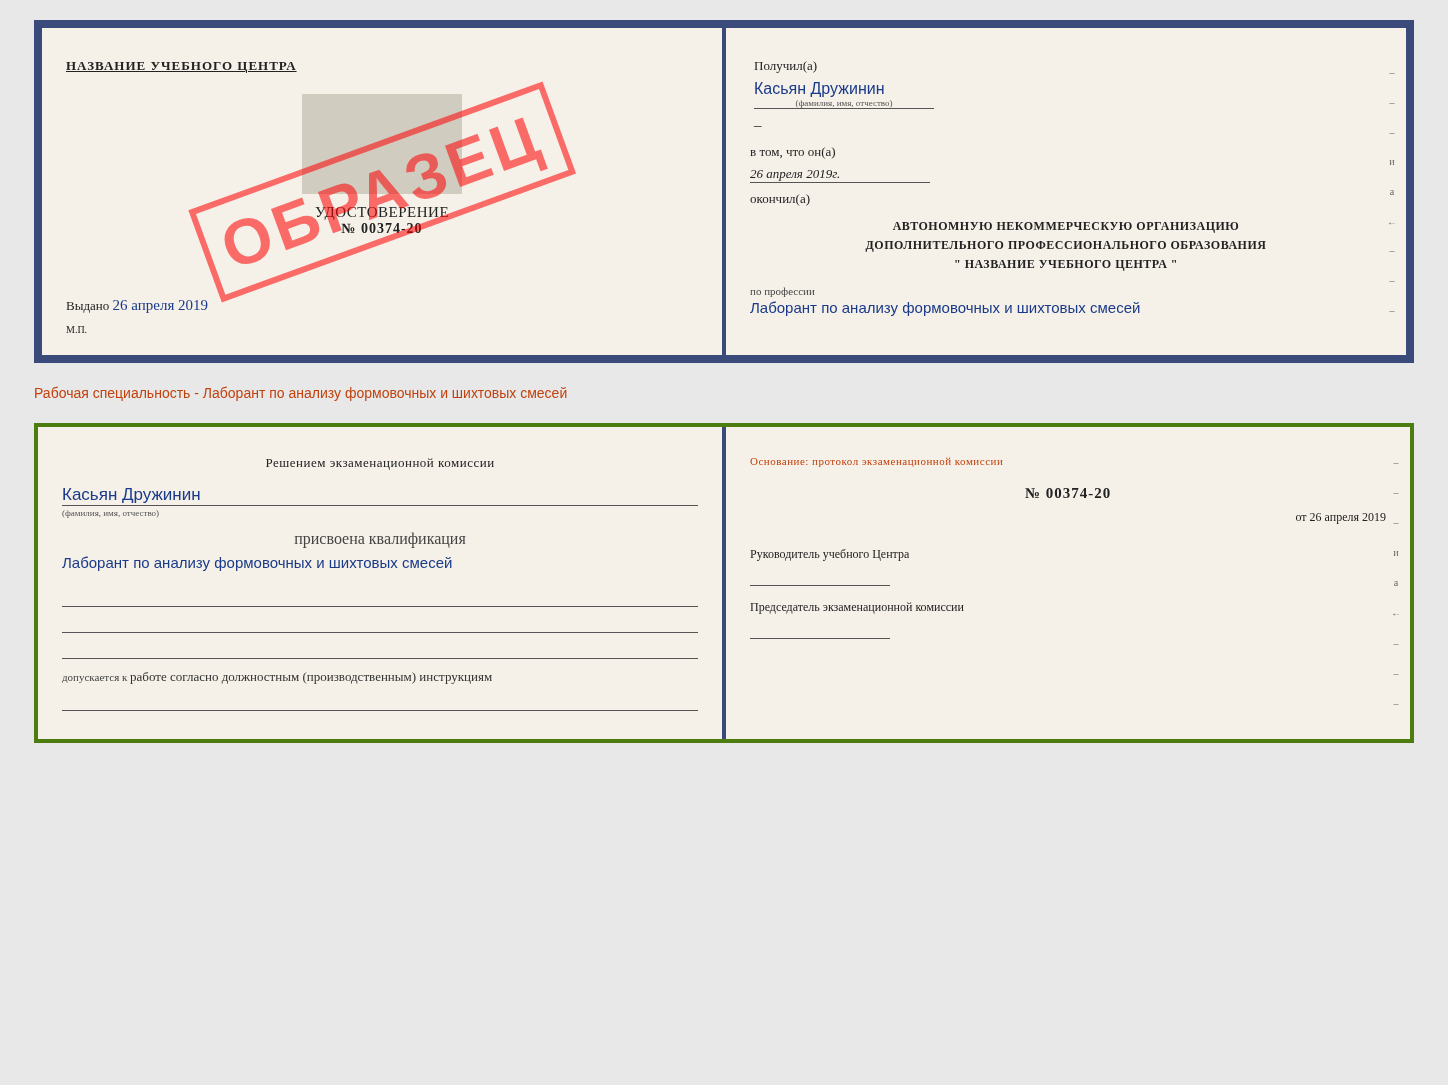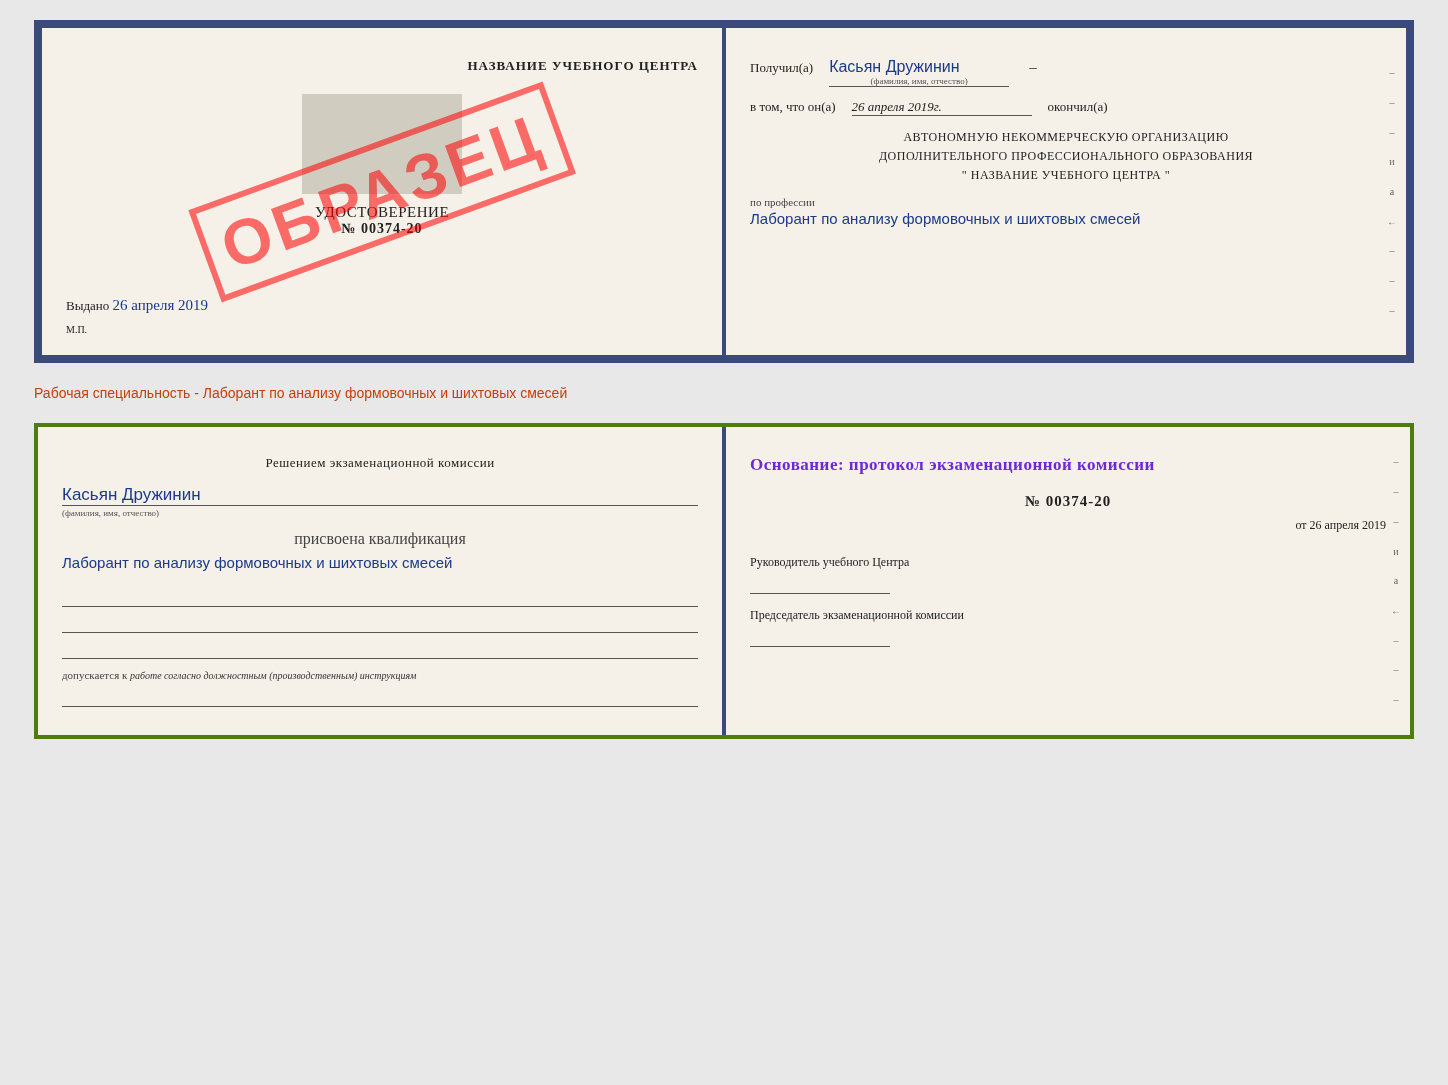"НАЗВАНИЕ УЧЕБНОГО ЦЕНТРА" .cert-title { text-align: right -> left; text-decoration: none -> underline }
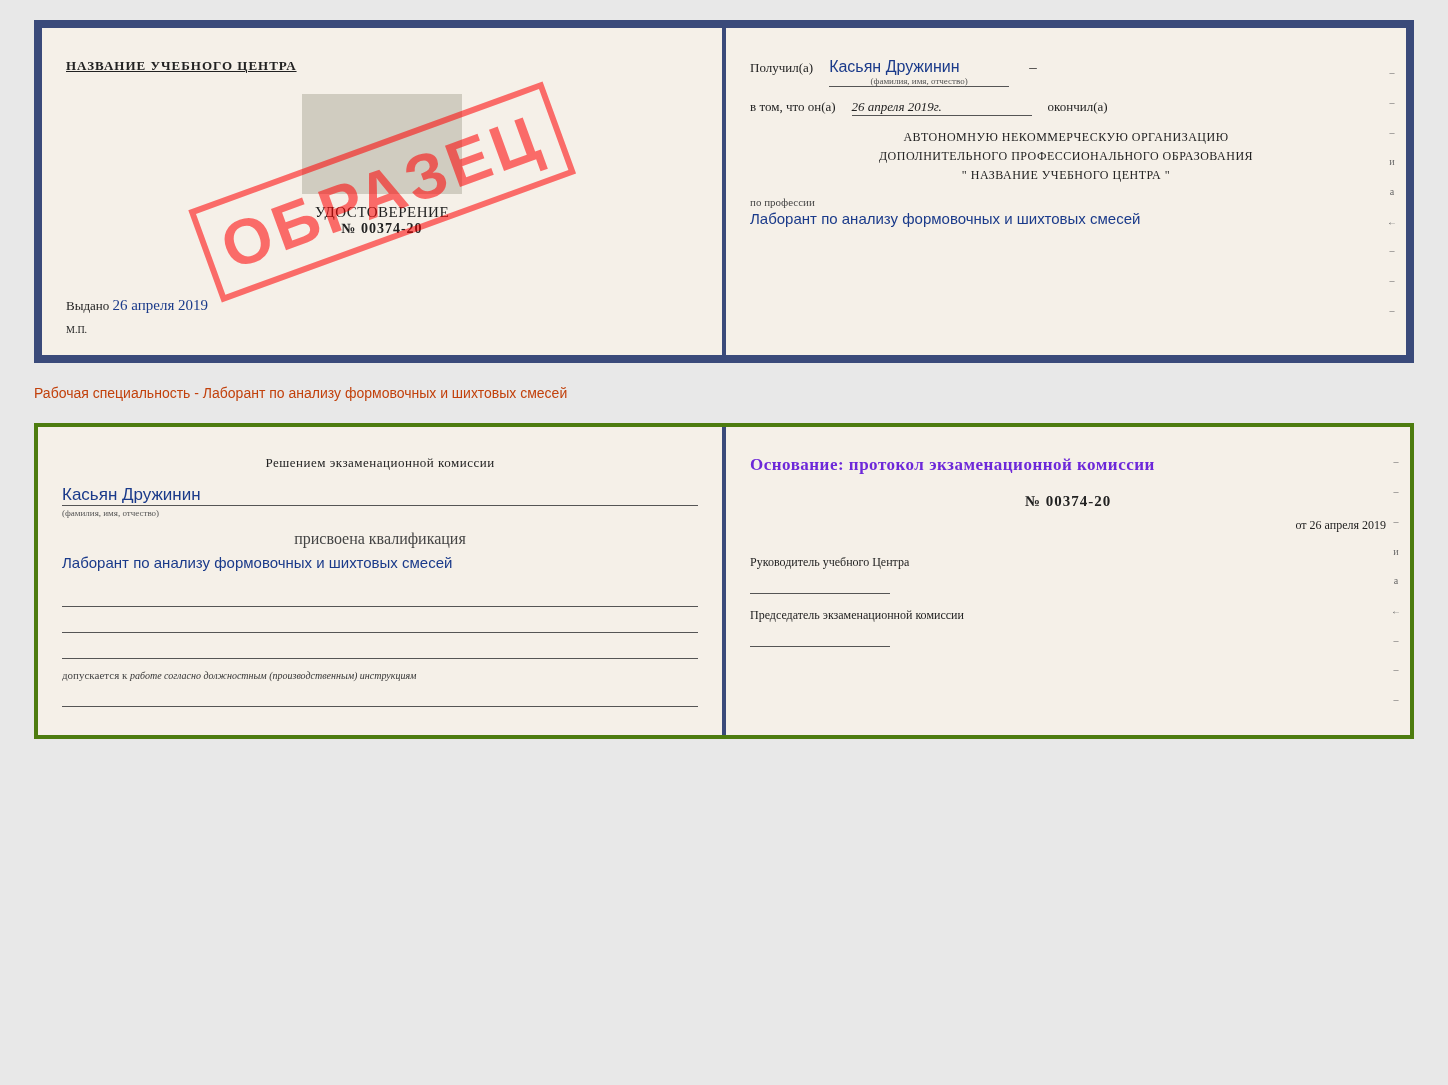"Получил(а)" .field-row { flex-direction: none -> column; gap: 16px -> 6px }
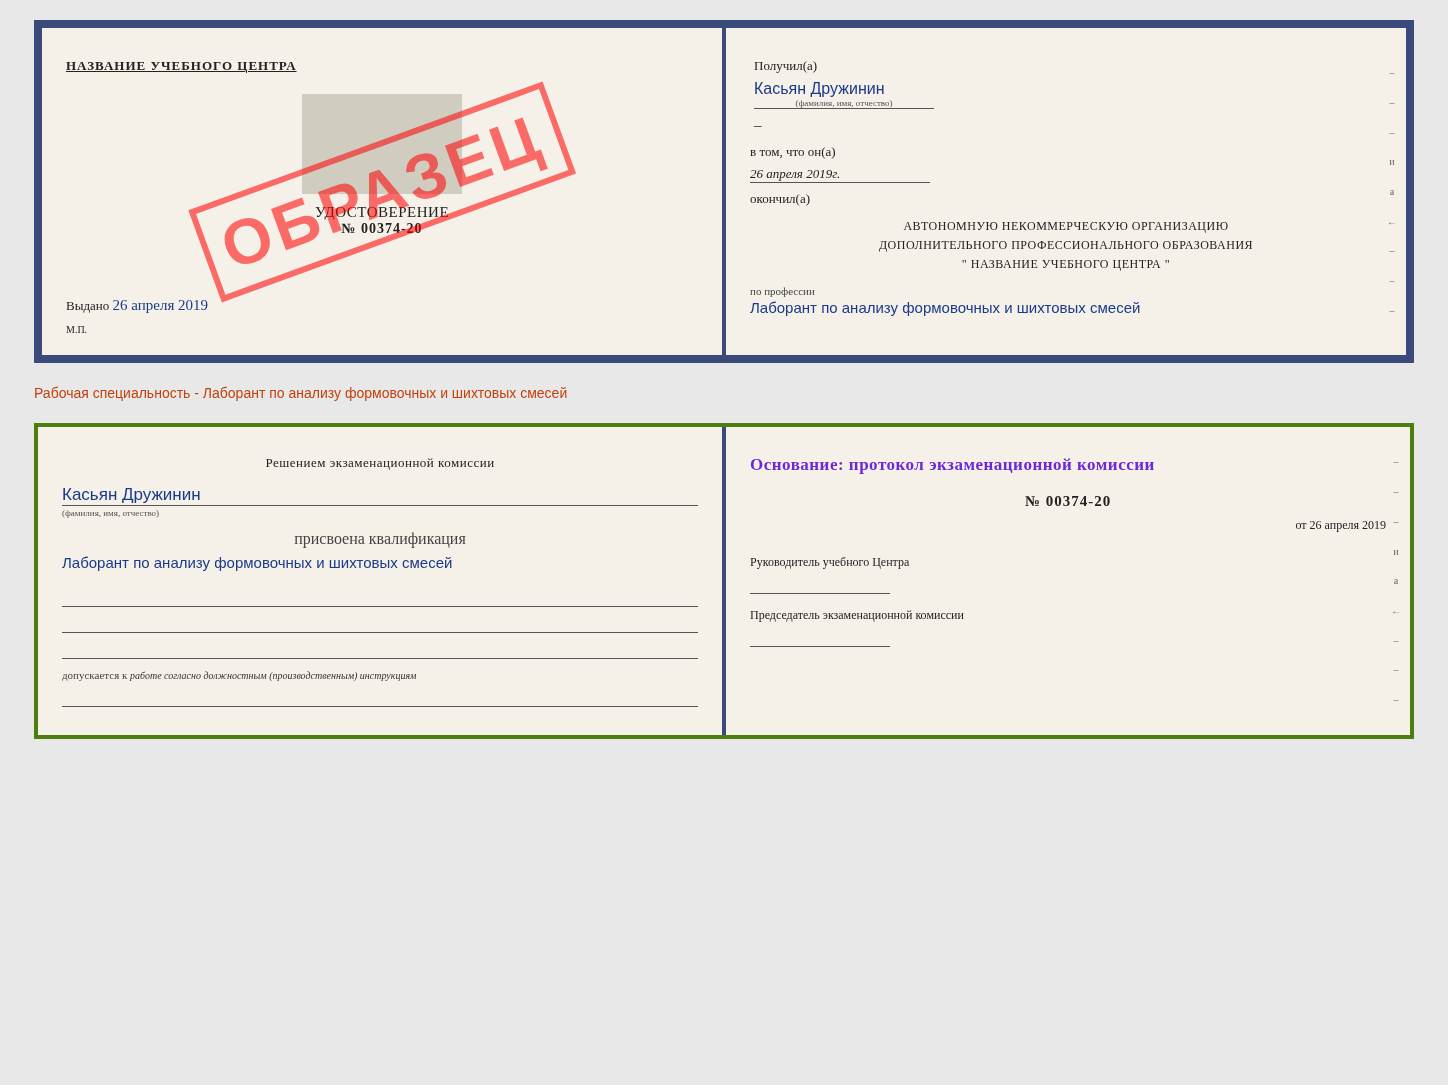"АВТОНОМНУЮ НЕКОММЕРЧЕСКУЮ ОРГАНИЗАЦИЮ" .center-text { font-weight: normal -> bold }
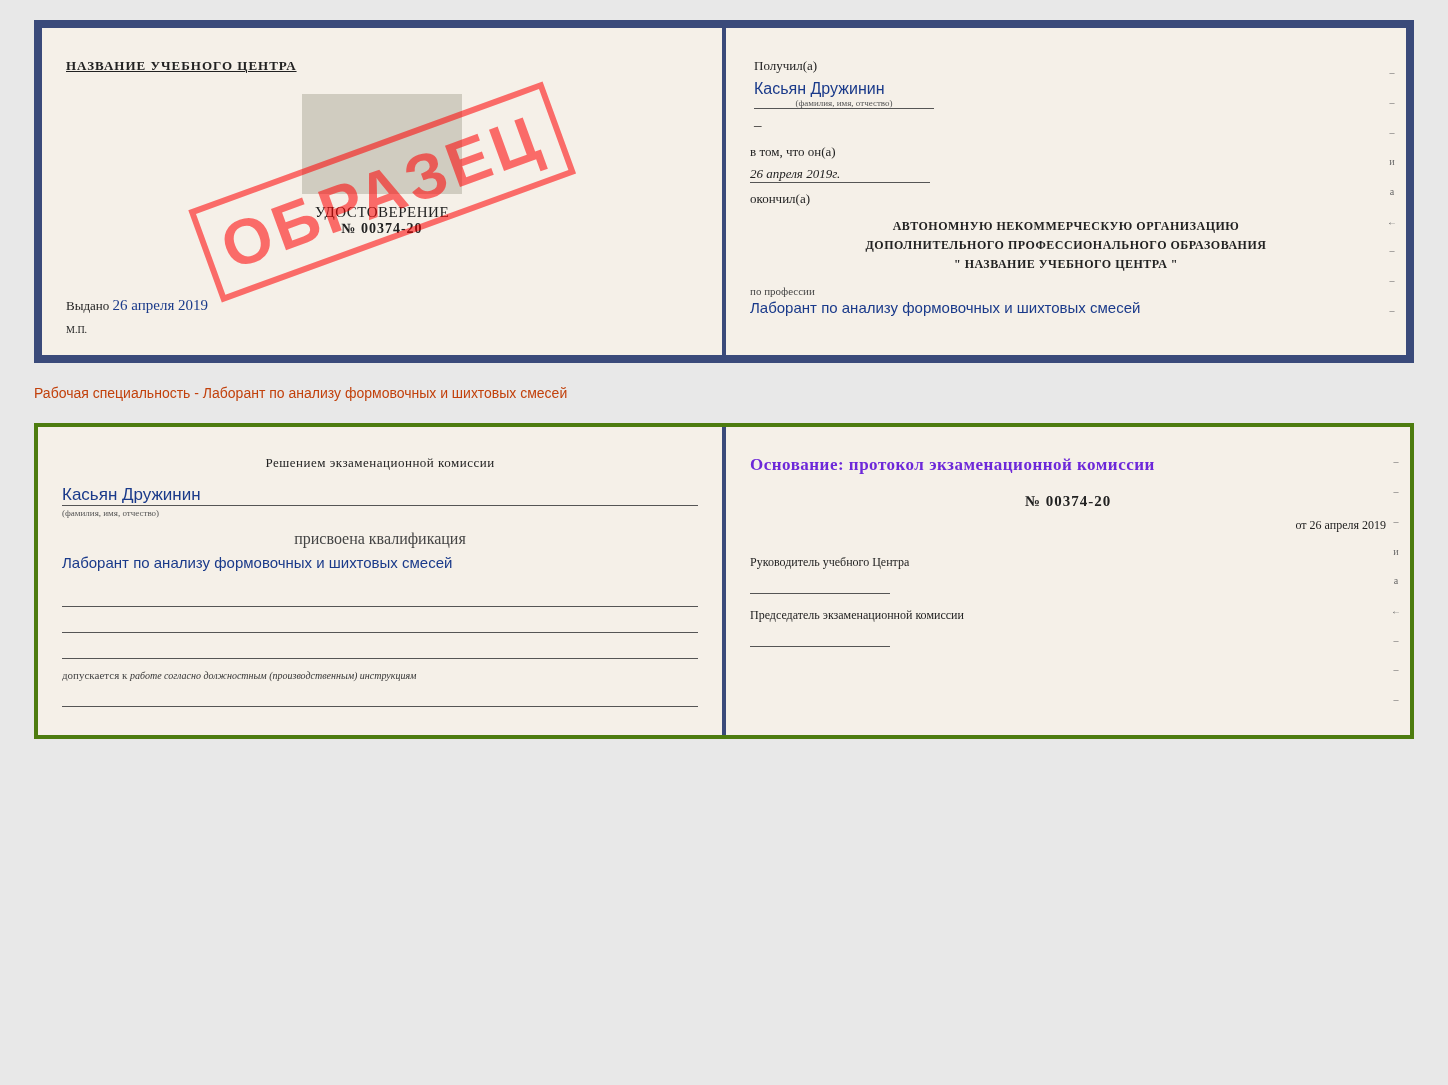"Основание: протокол экзаменационной" .osnov-title { color: #6d28d9 -> #c2410c; font-size: 17px -> 11px; font-weight: bold -> none }
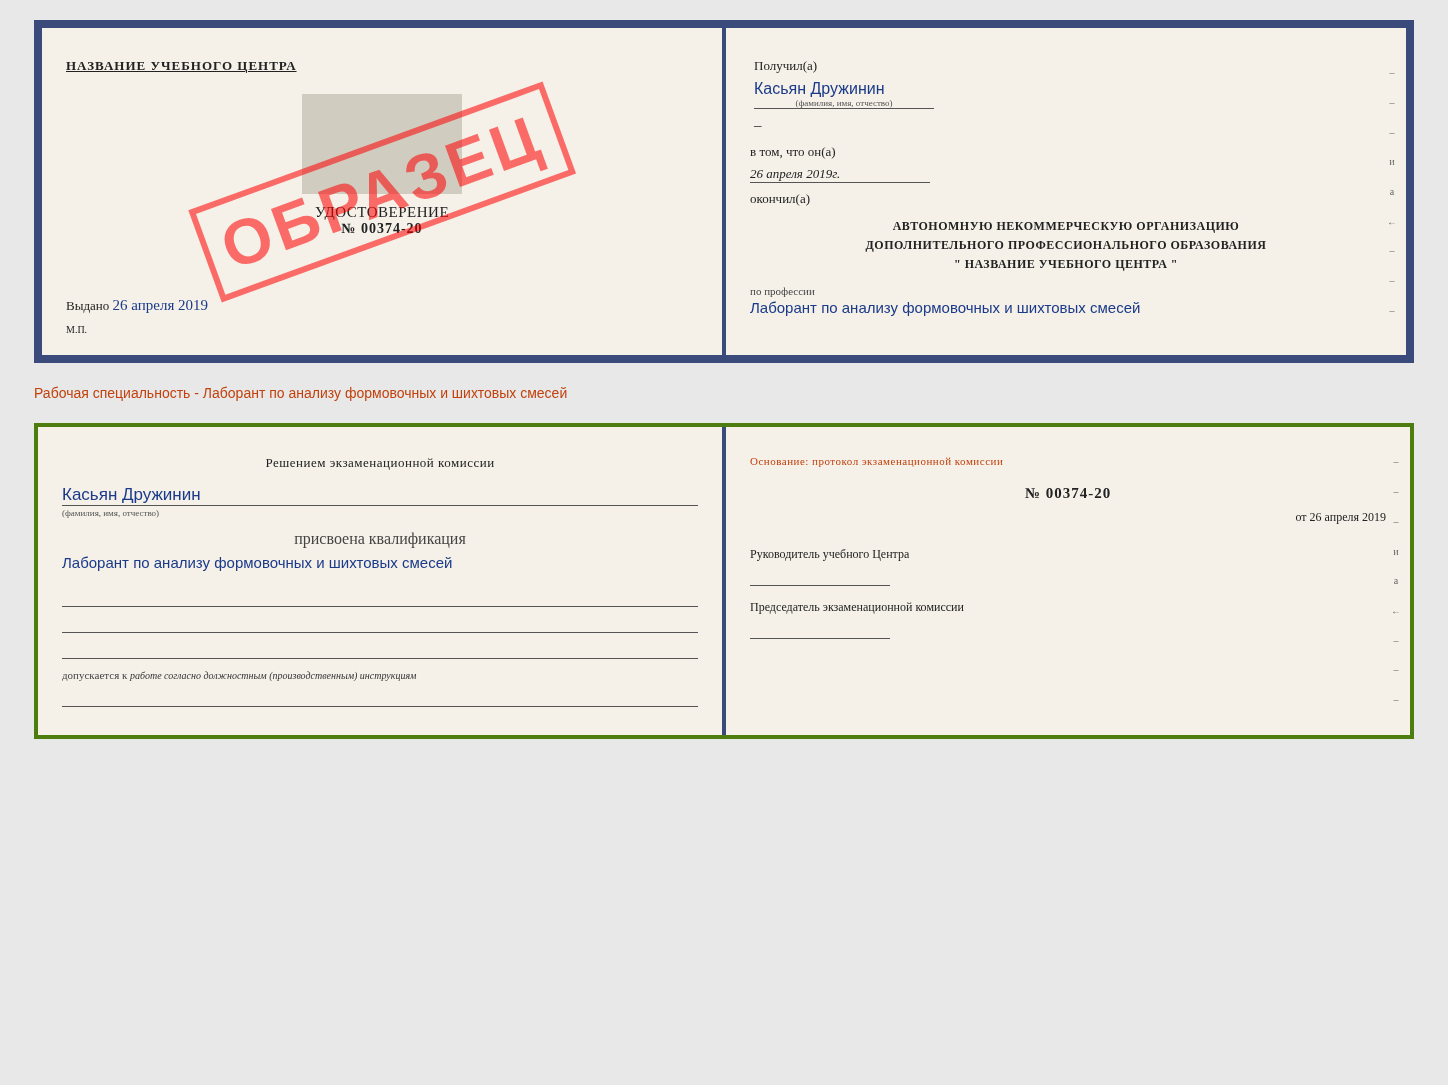"работе согласно должностным" .italic-hand { font-size: 10px -> 13px; font-style: italic -> none }
